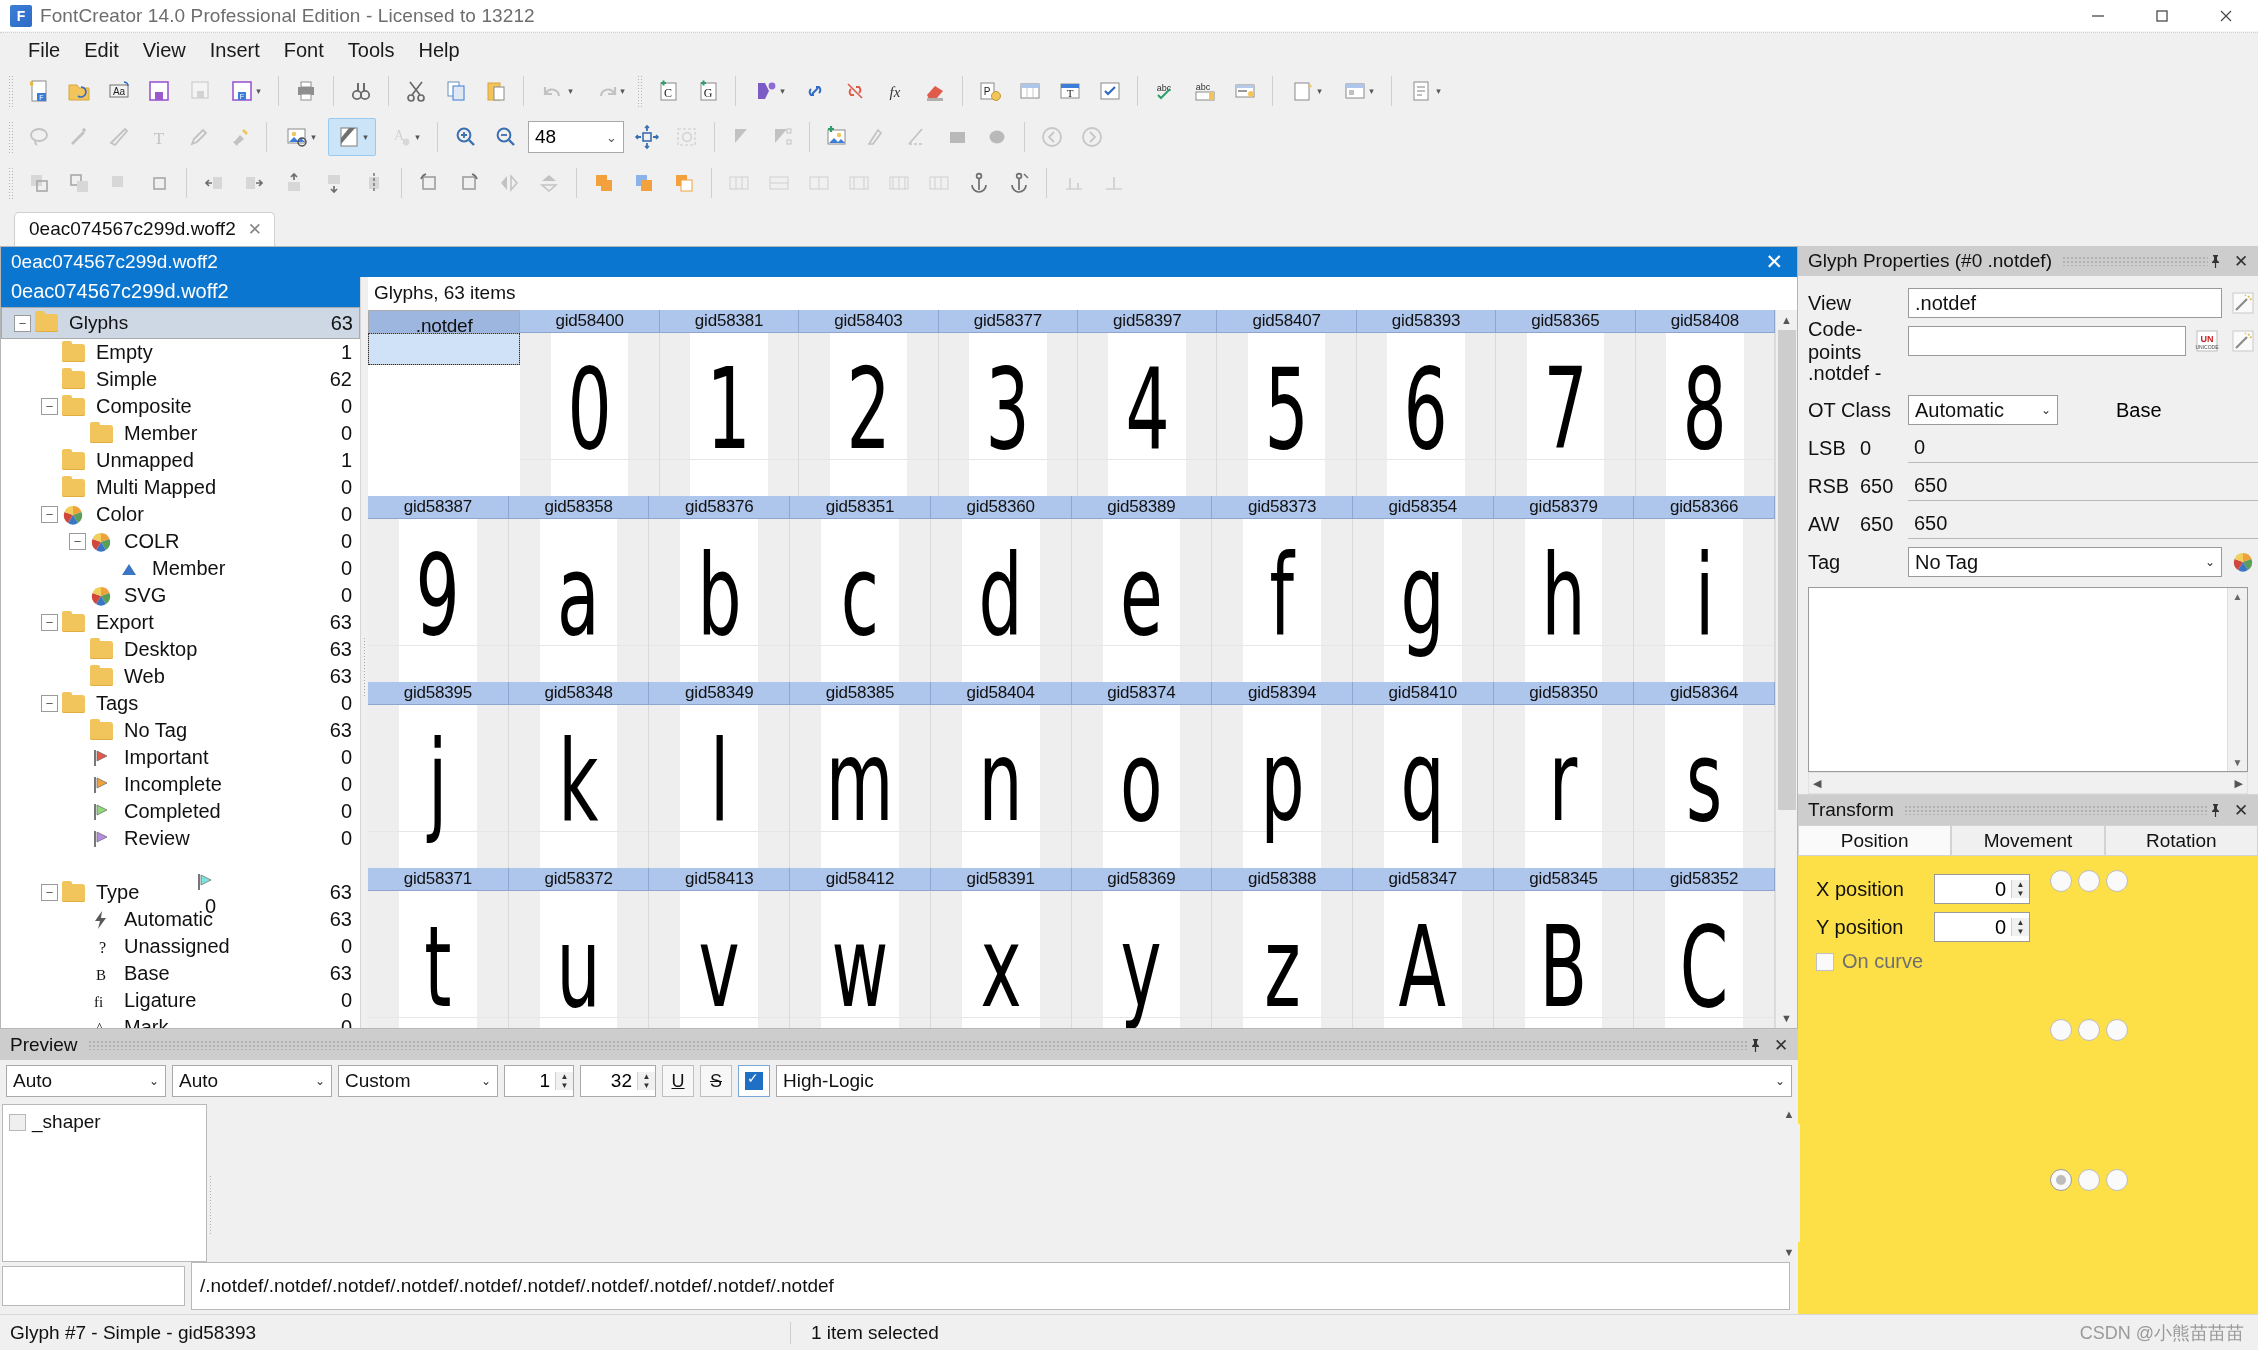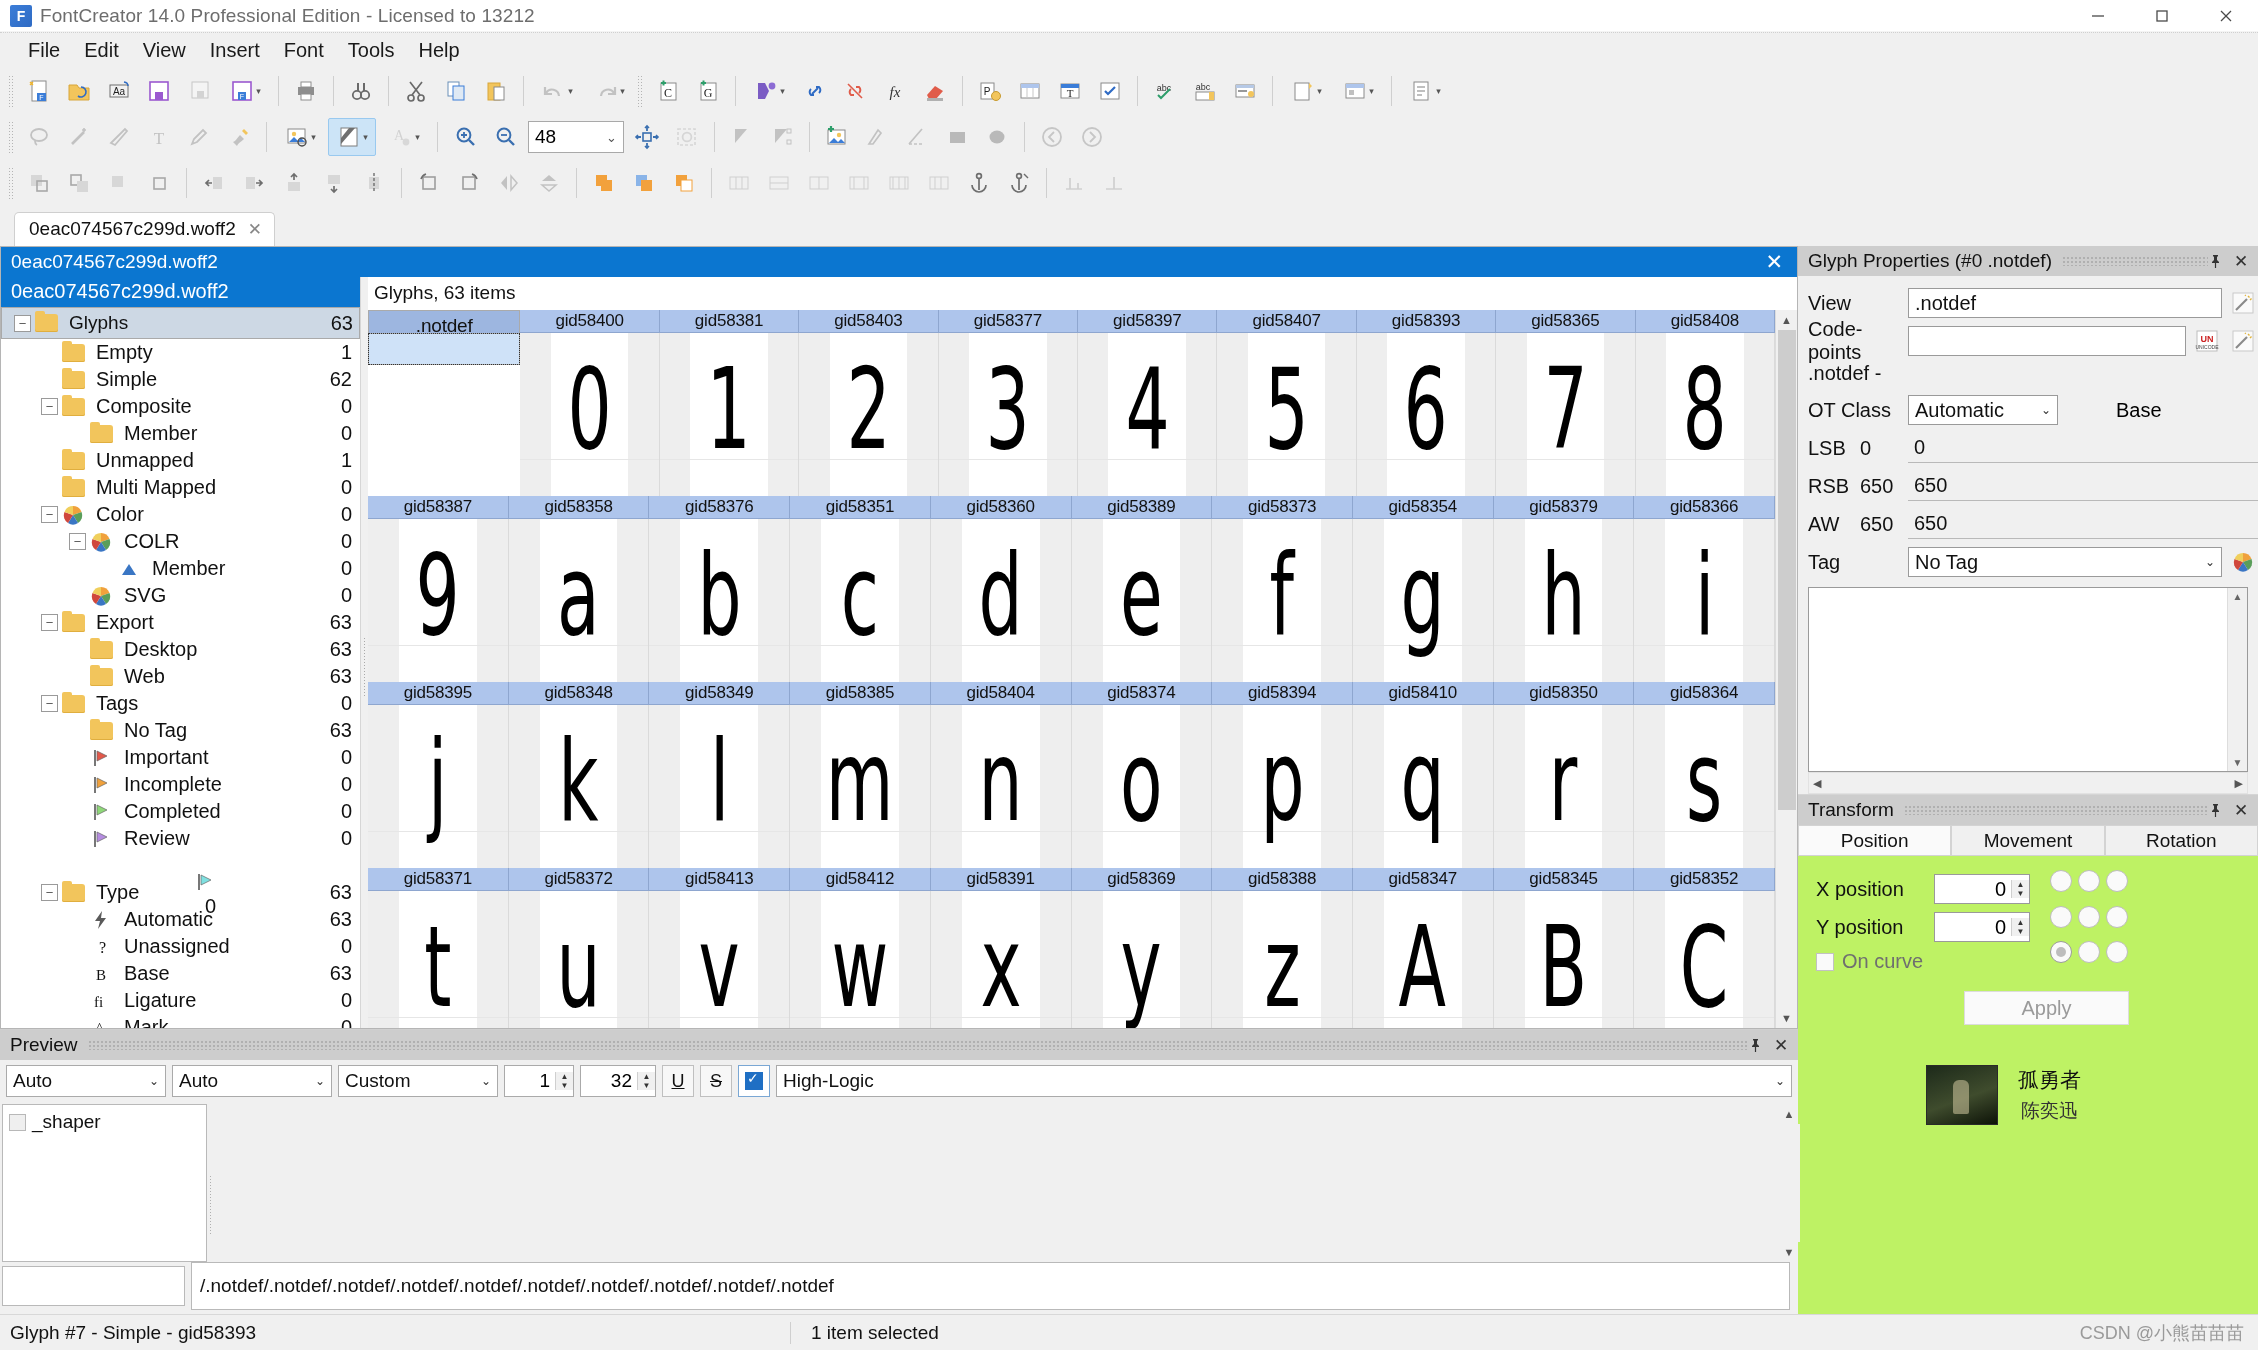"X position" .tf-body { background: #bef264 -> #fde047; flex-direction: column -> none }
